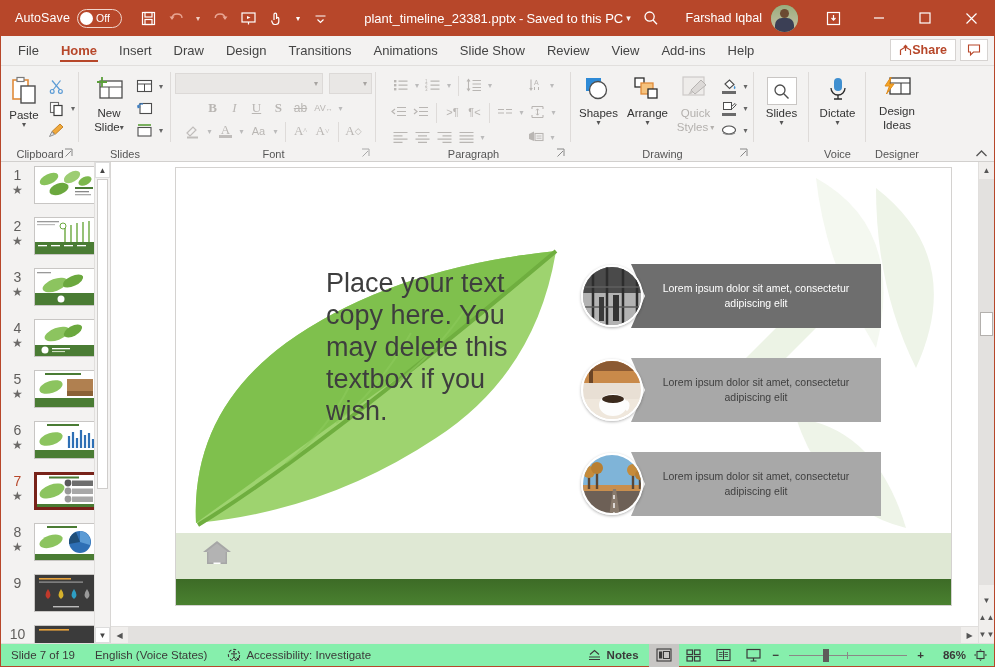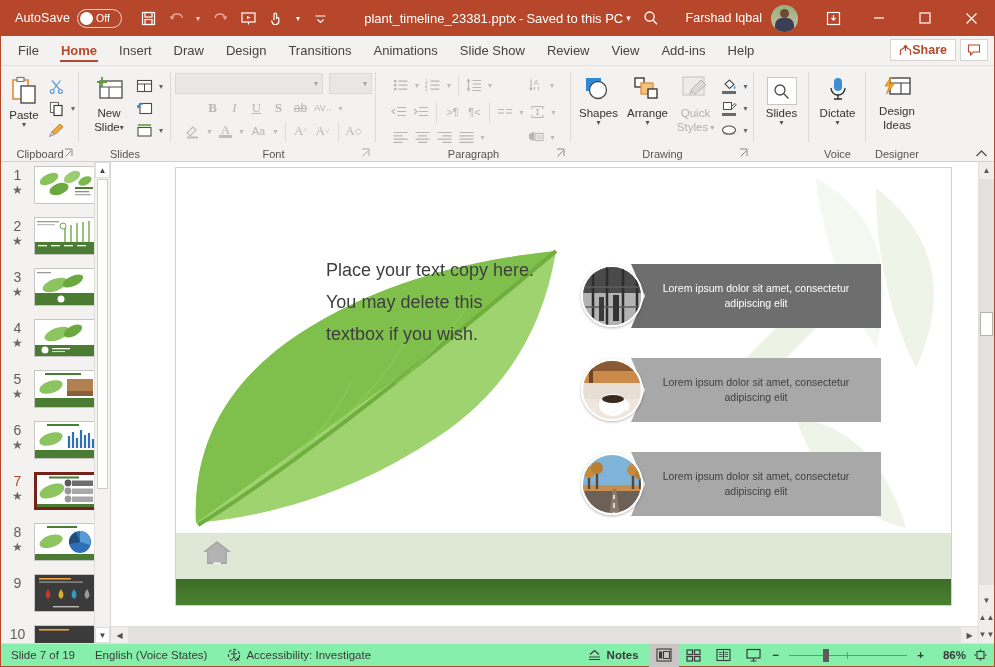"Place your text copy here." .bodytext { font-size: 18px -> 27px; top: 86px -> 99px }
